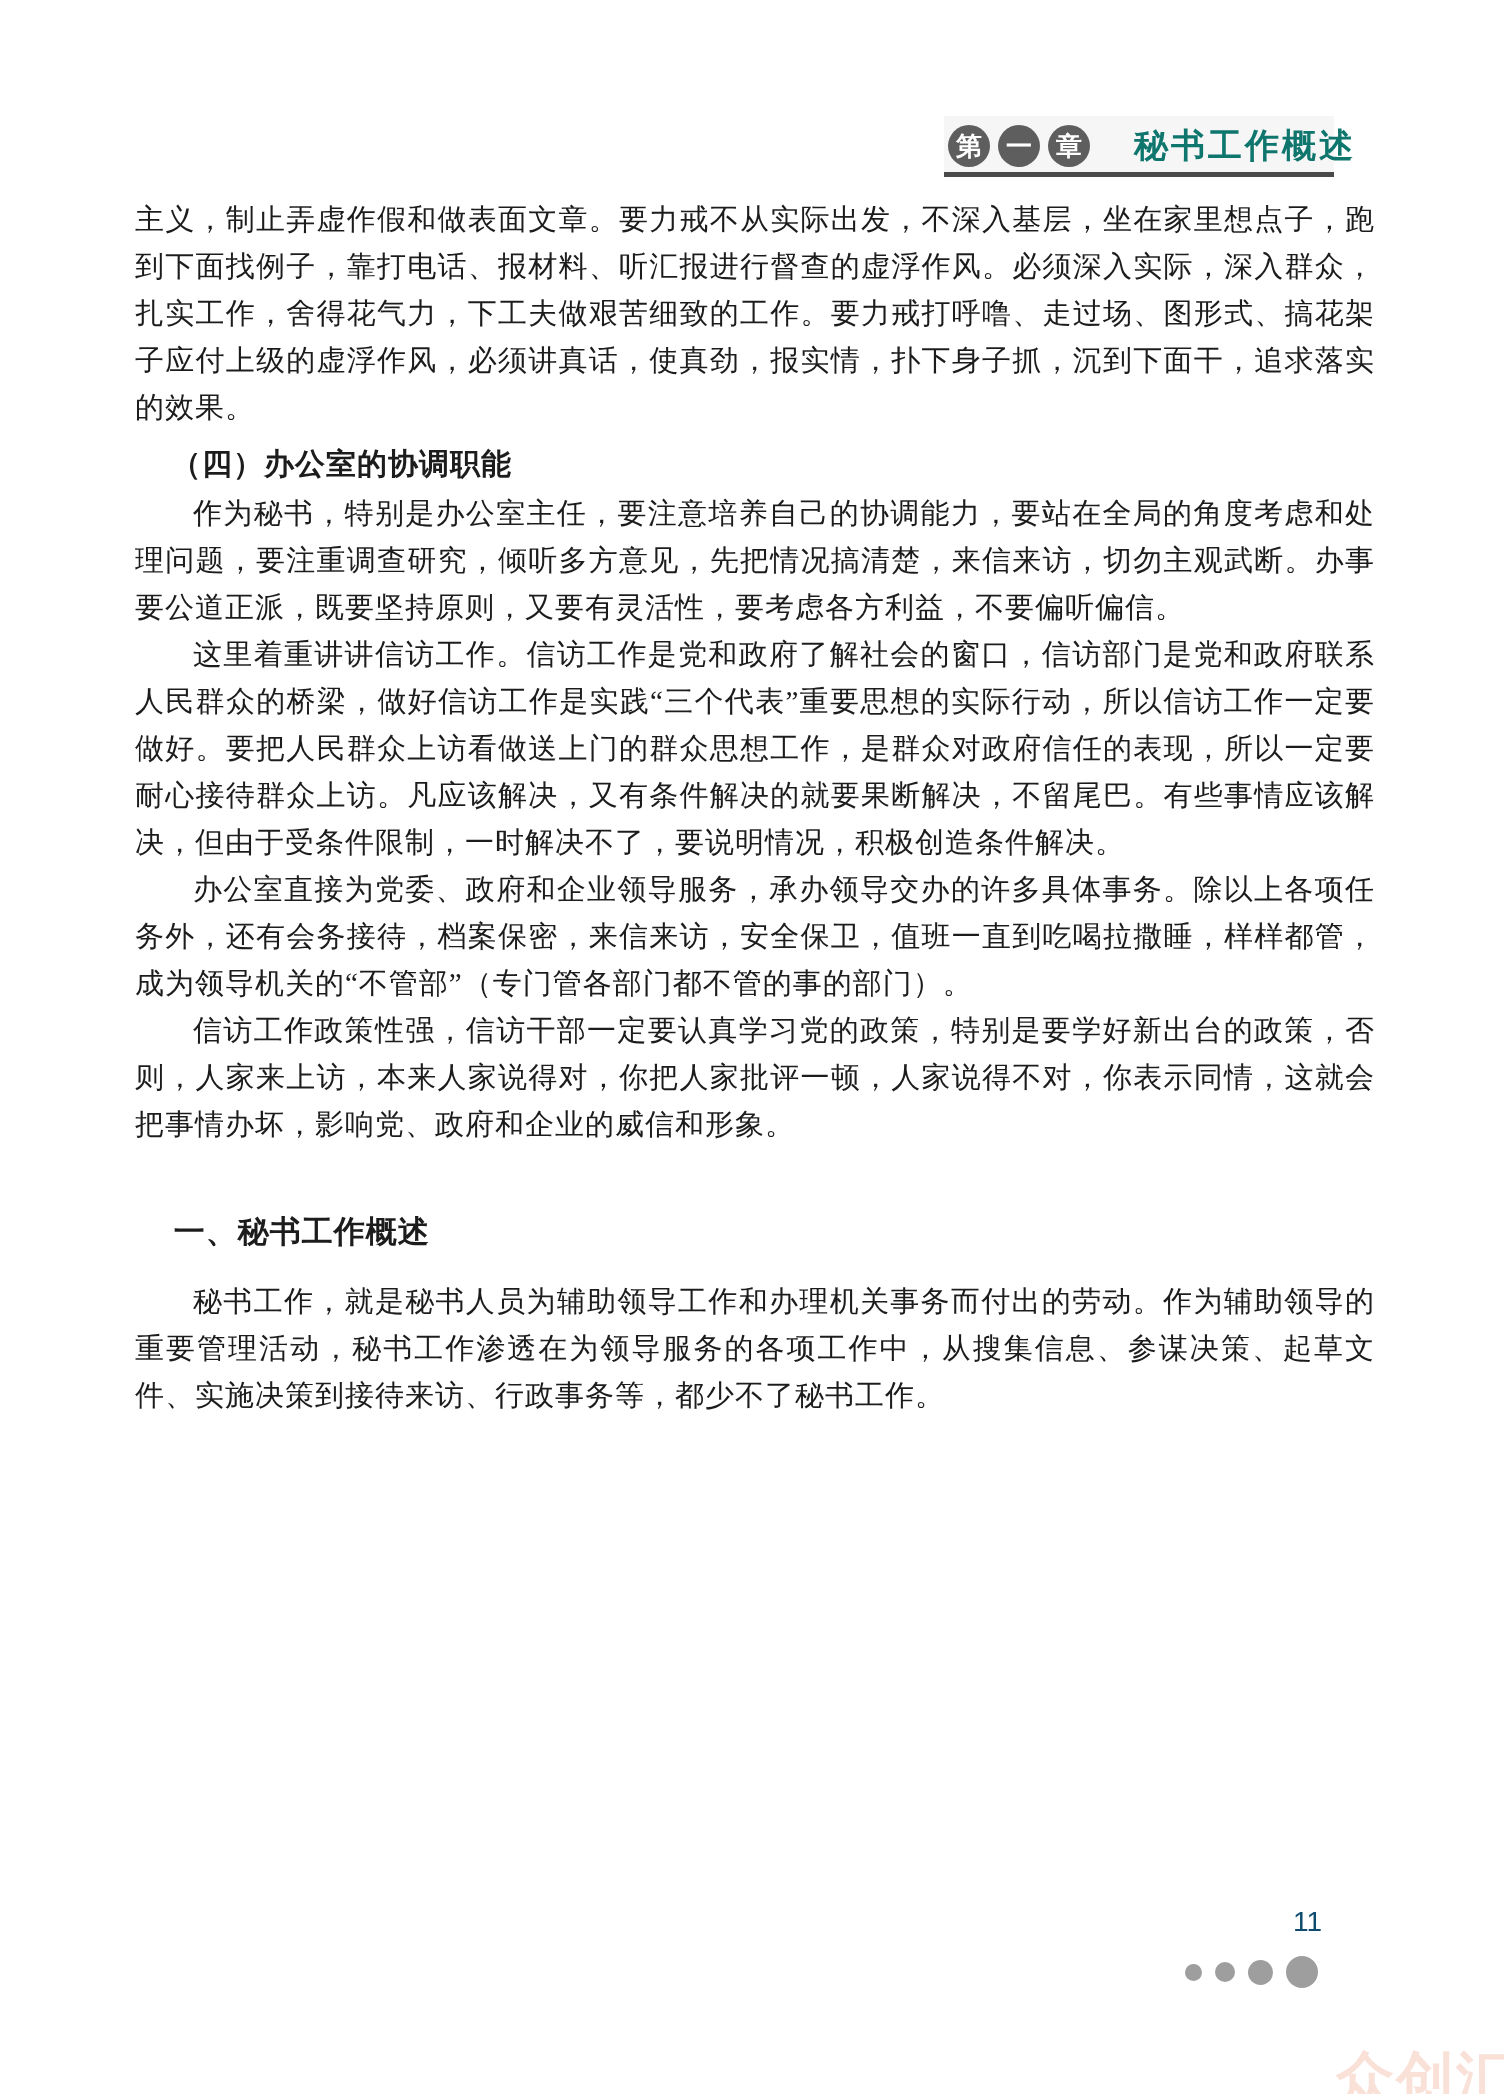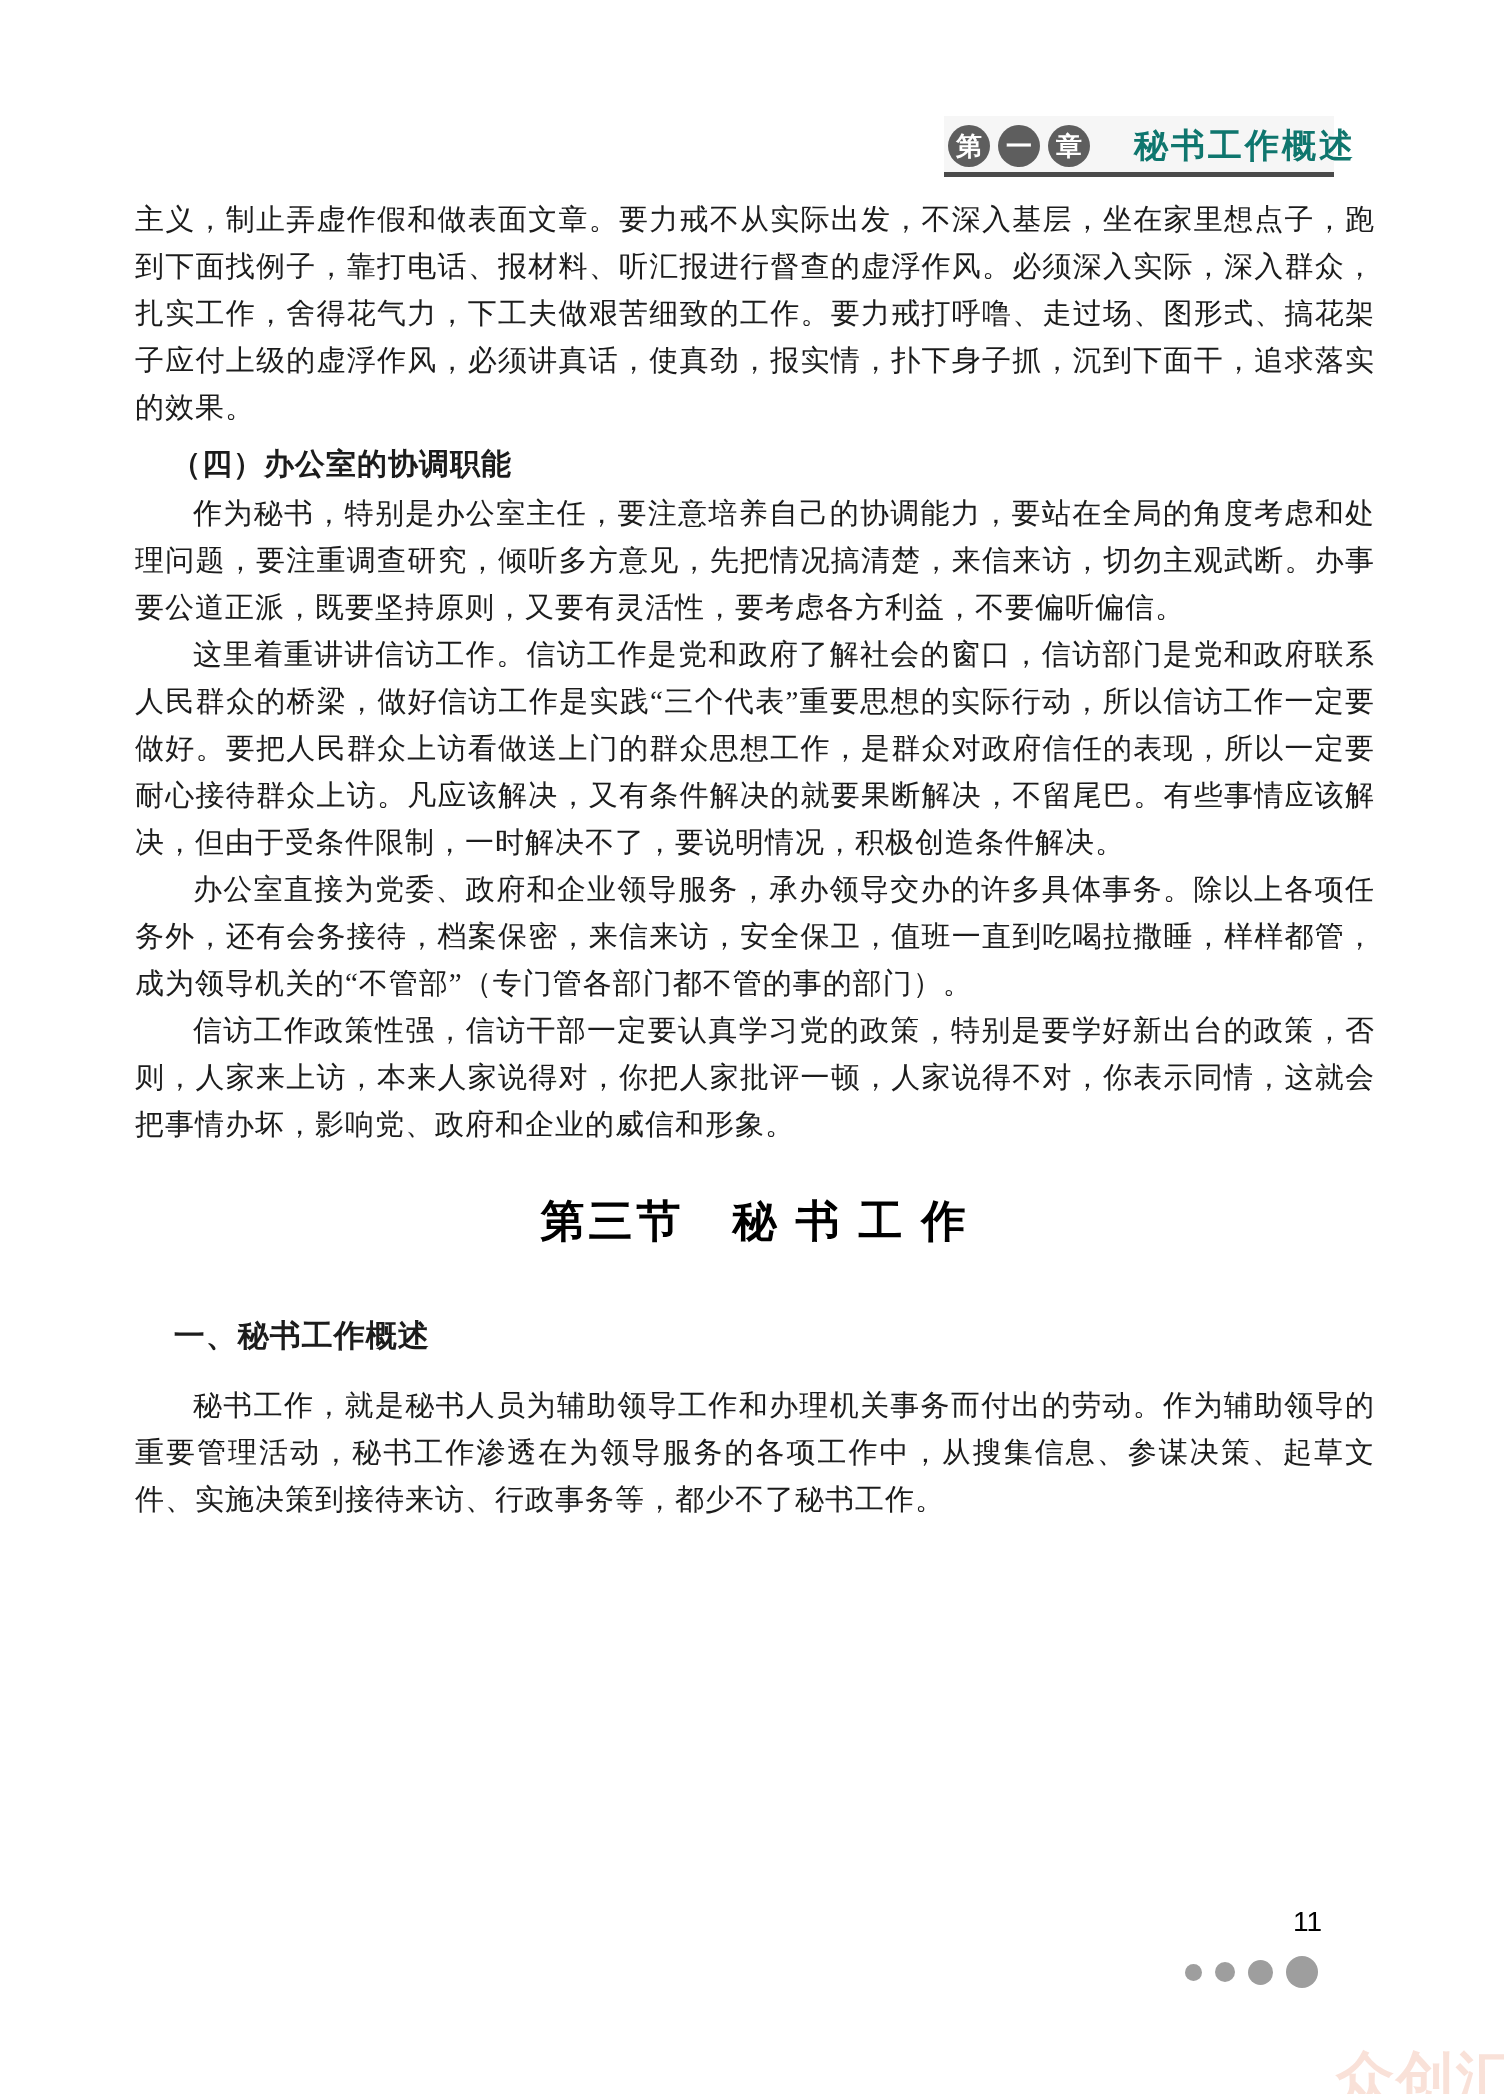"第三节 秘 书 工 作" div.section-title { html: <div>第三节 秘 书 工 作</div> -> none }
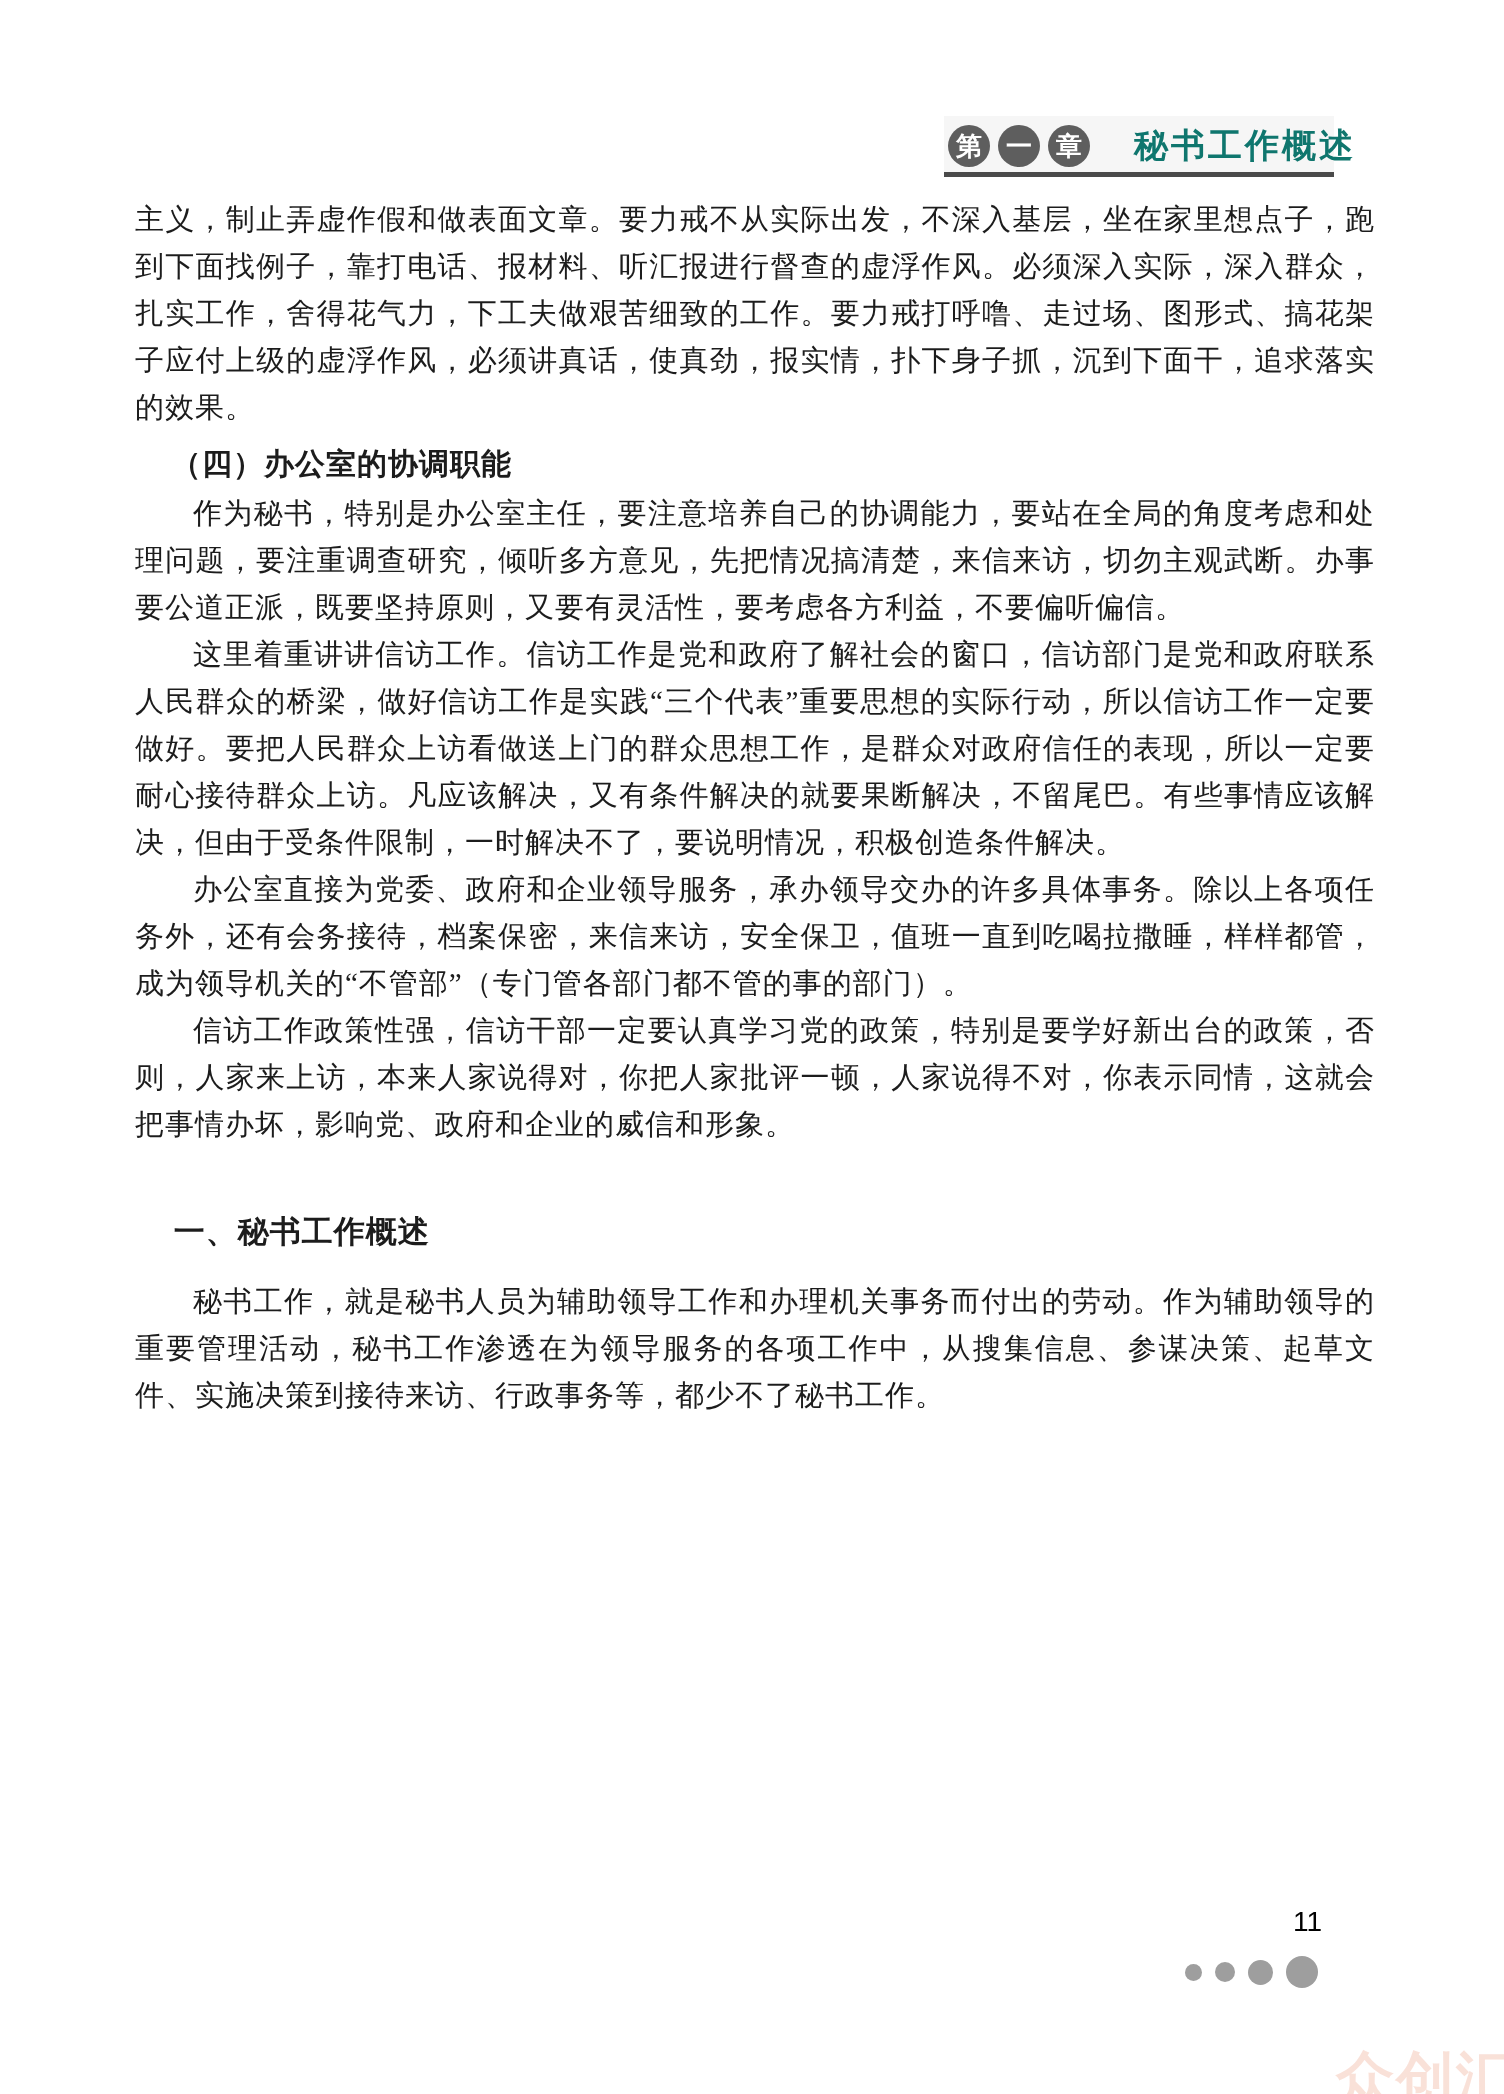"11" .page-number { color: #000000 -> #0c4a6e }
